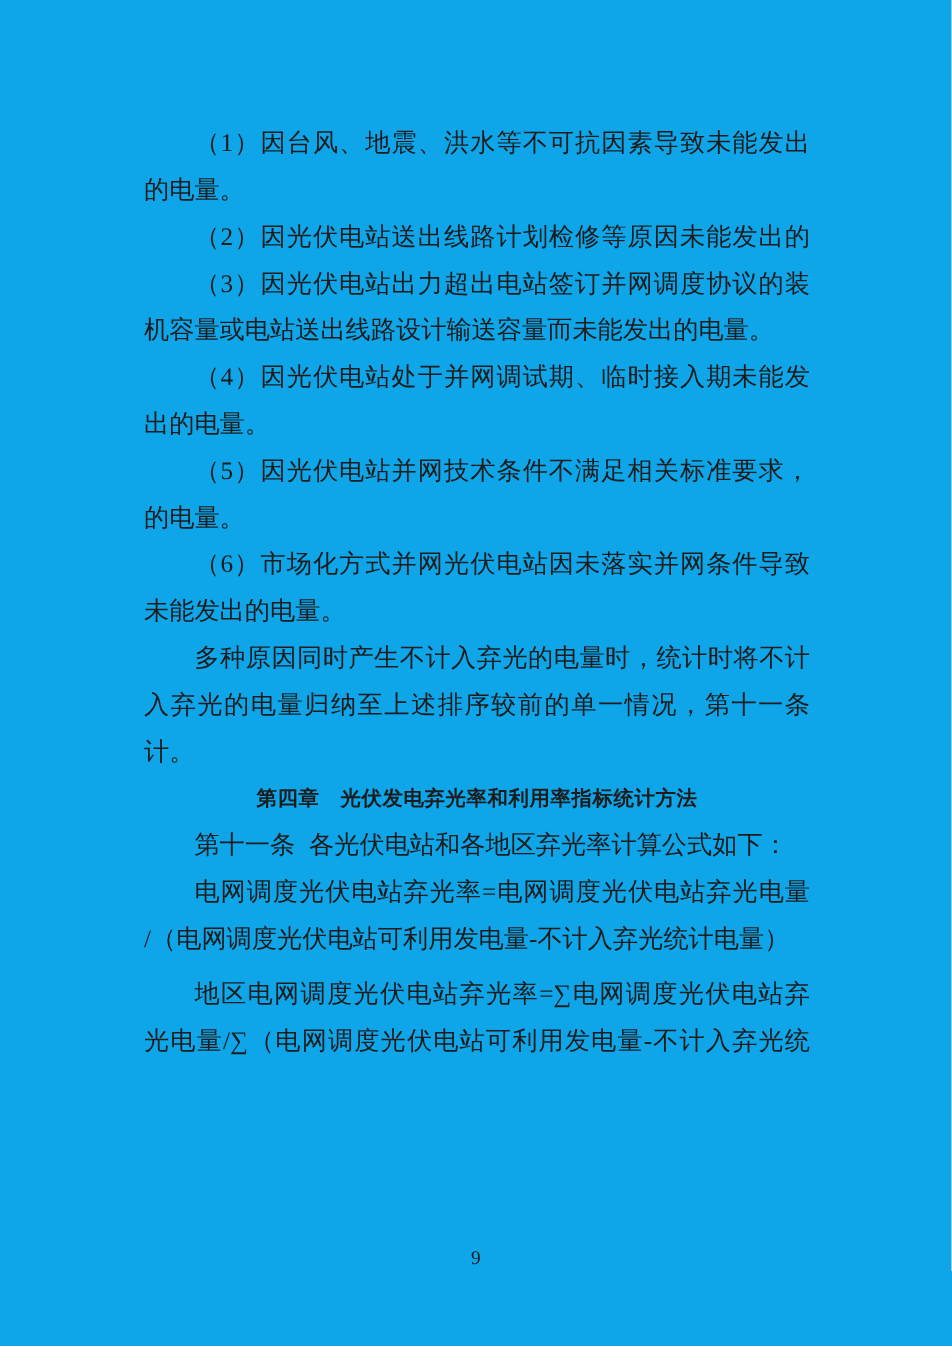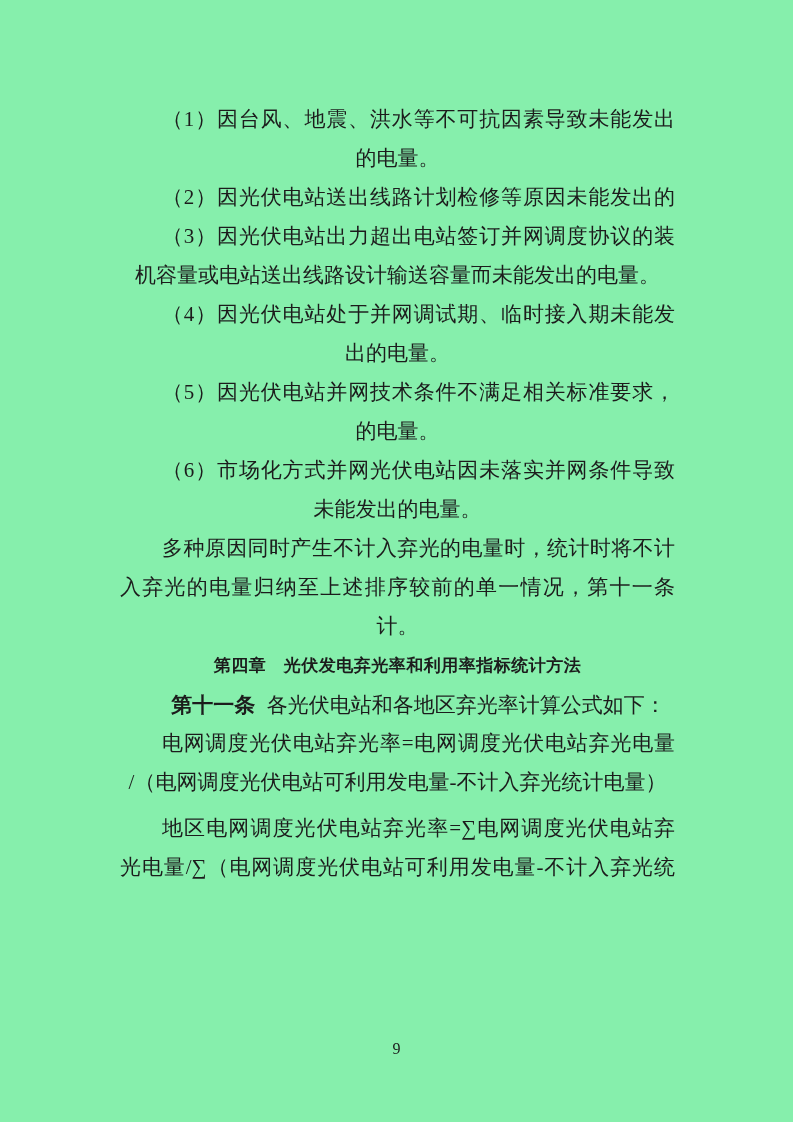"（1）因台风、地震、洪水等不可抗因素导致未能发出" .page { background: #86efac -> #0ea5e9 }
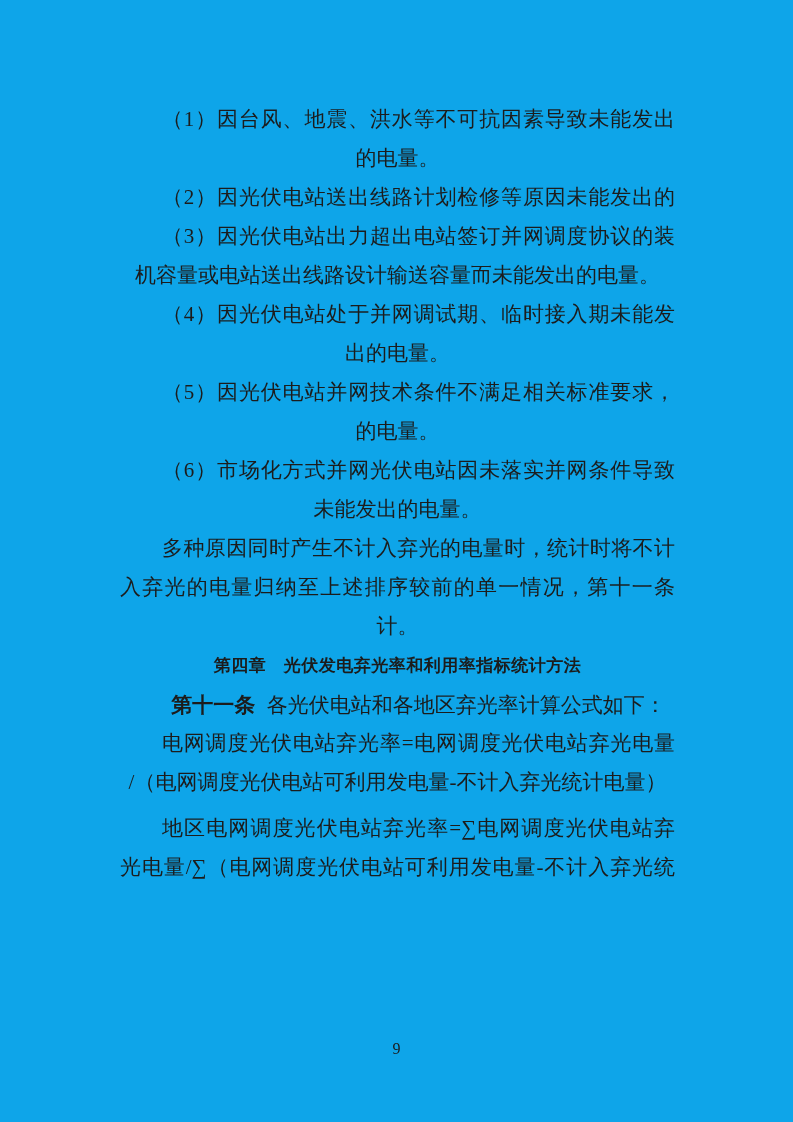"的电量。" .line { text-align: center -> left }
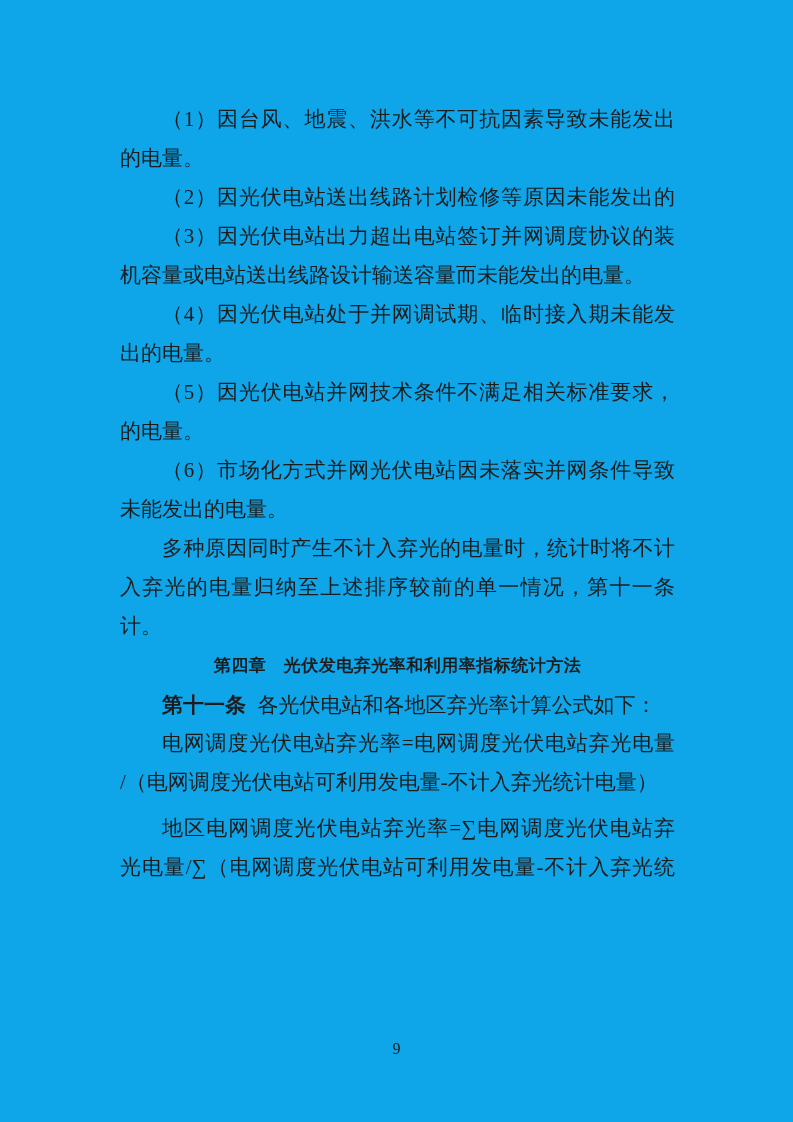"第十一条" .article-label { font-weight: 700 -> 400 }
